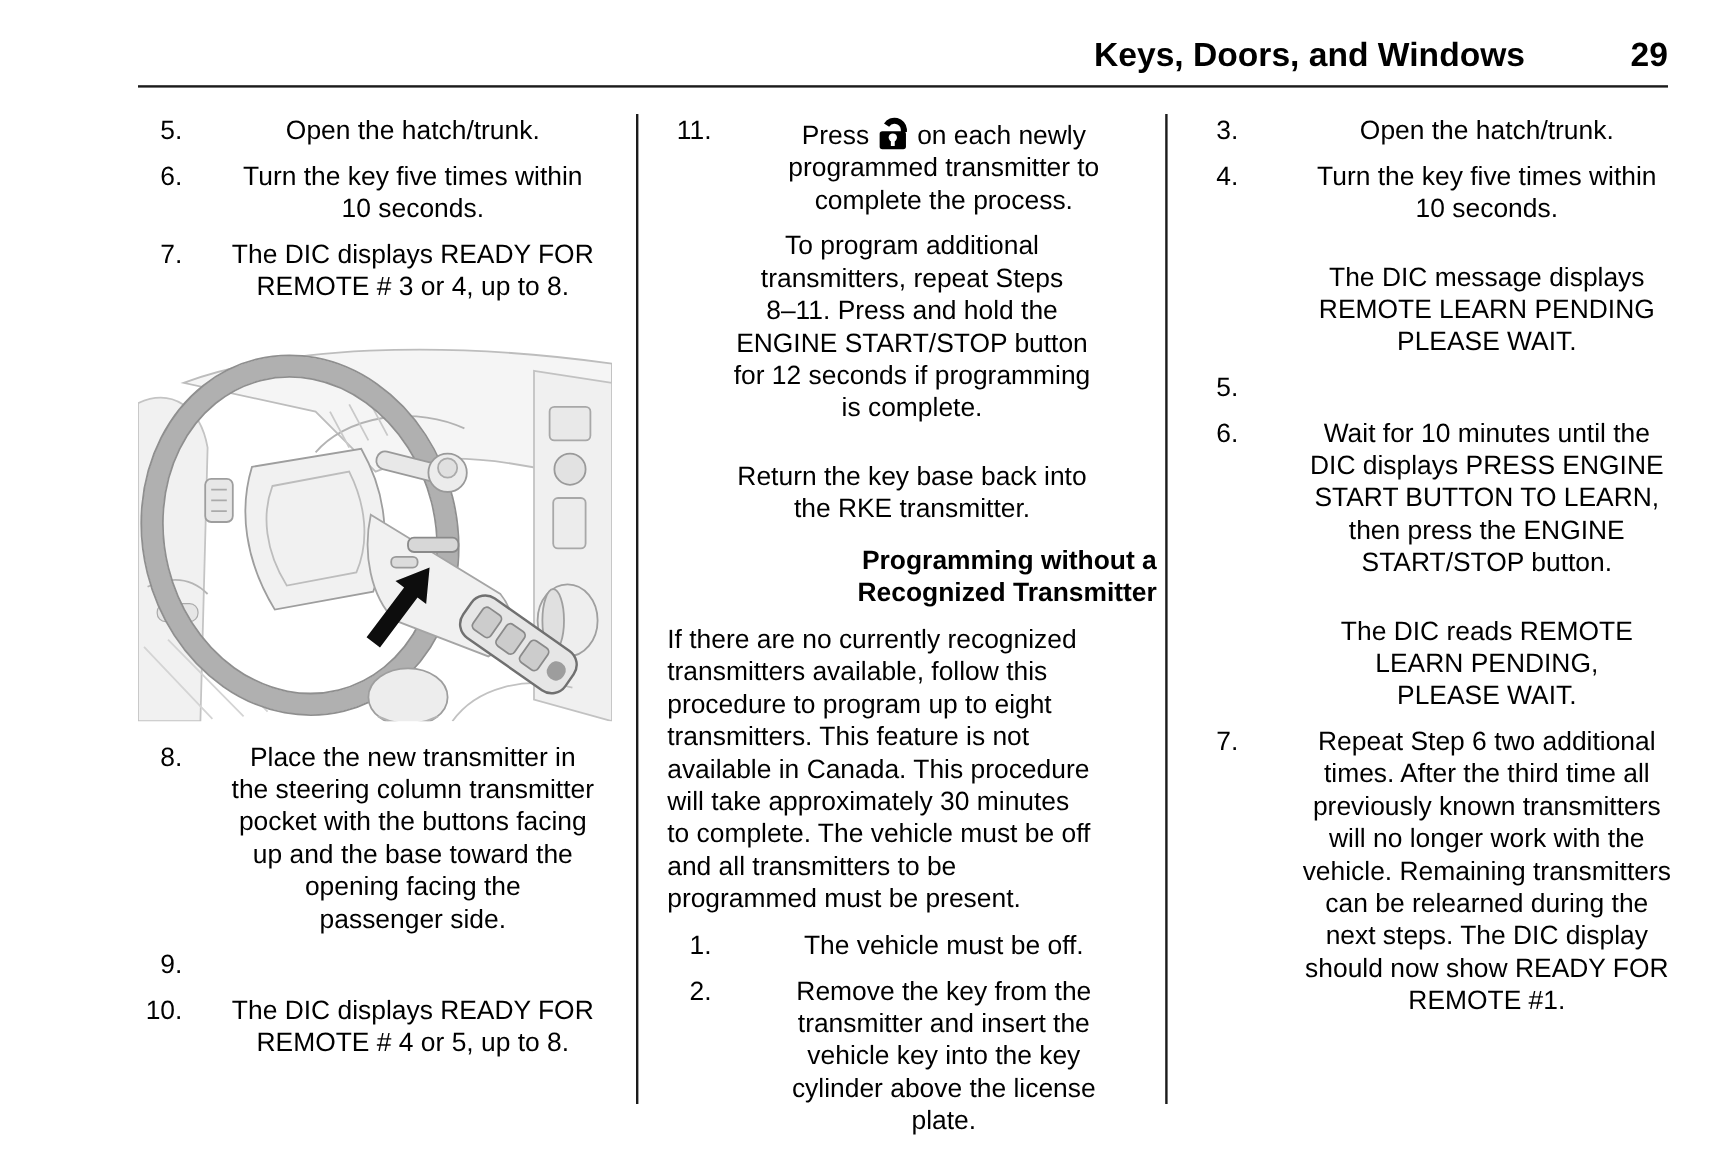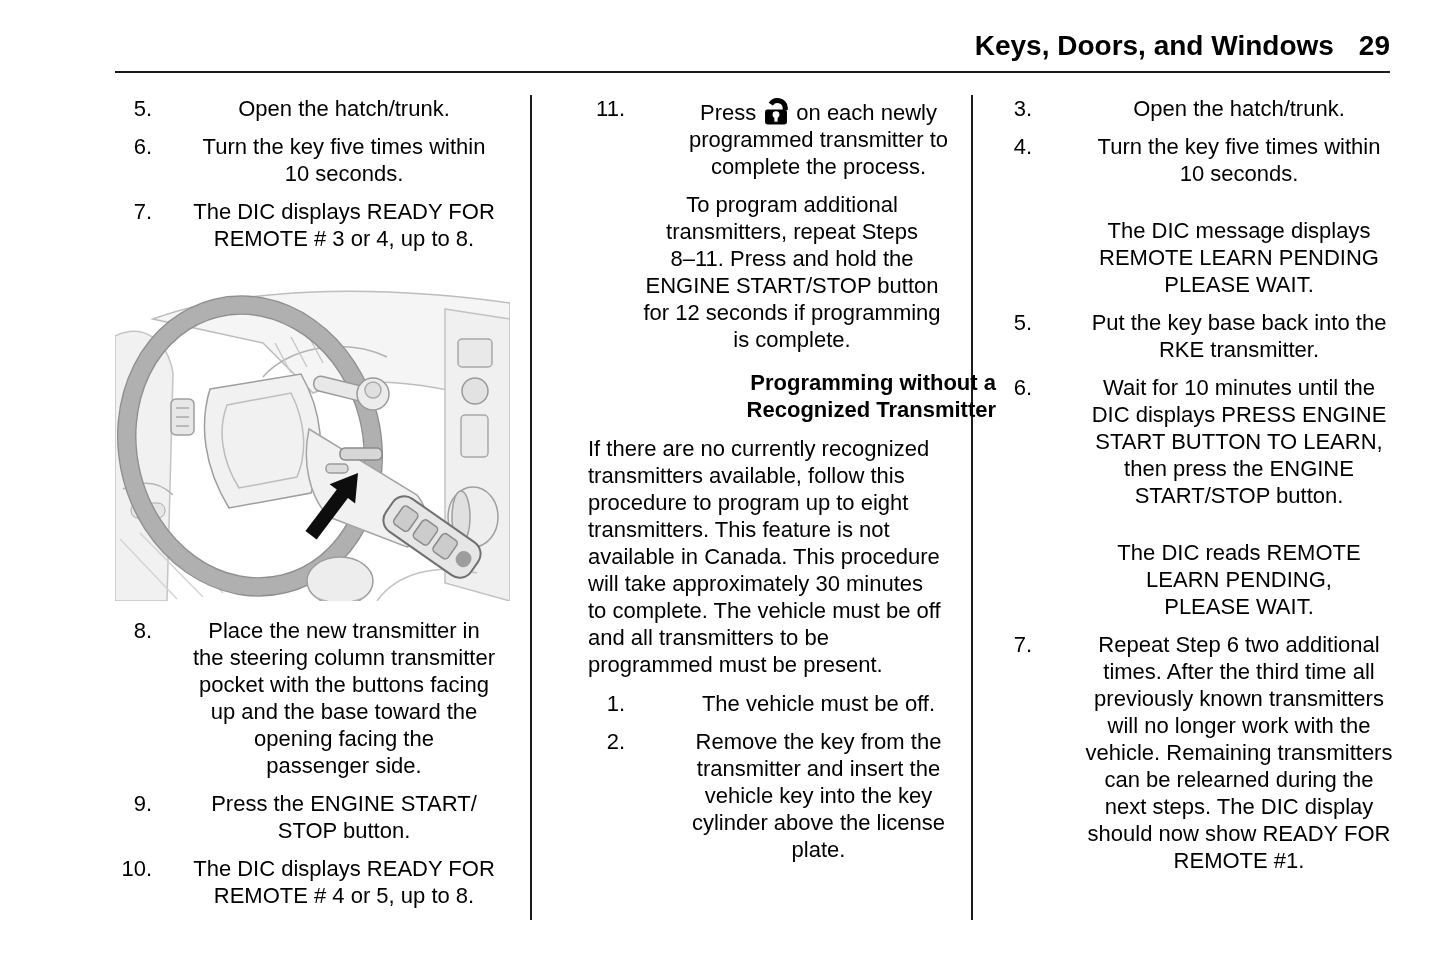"Keys, Doors, and Windows" .header { gap: 25px -> 88px }
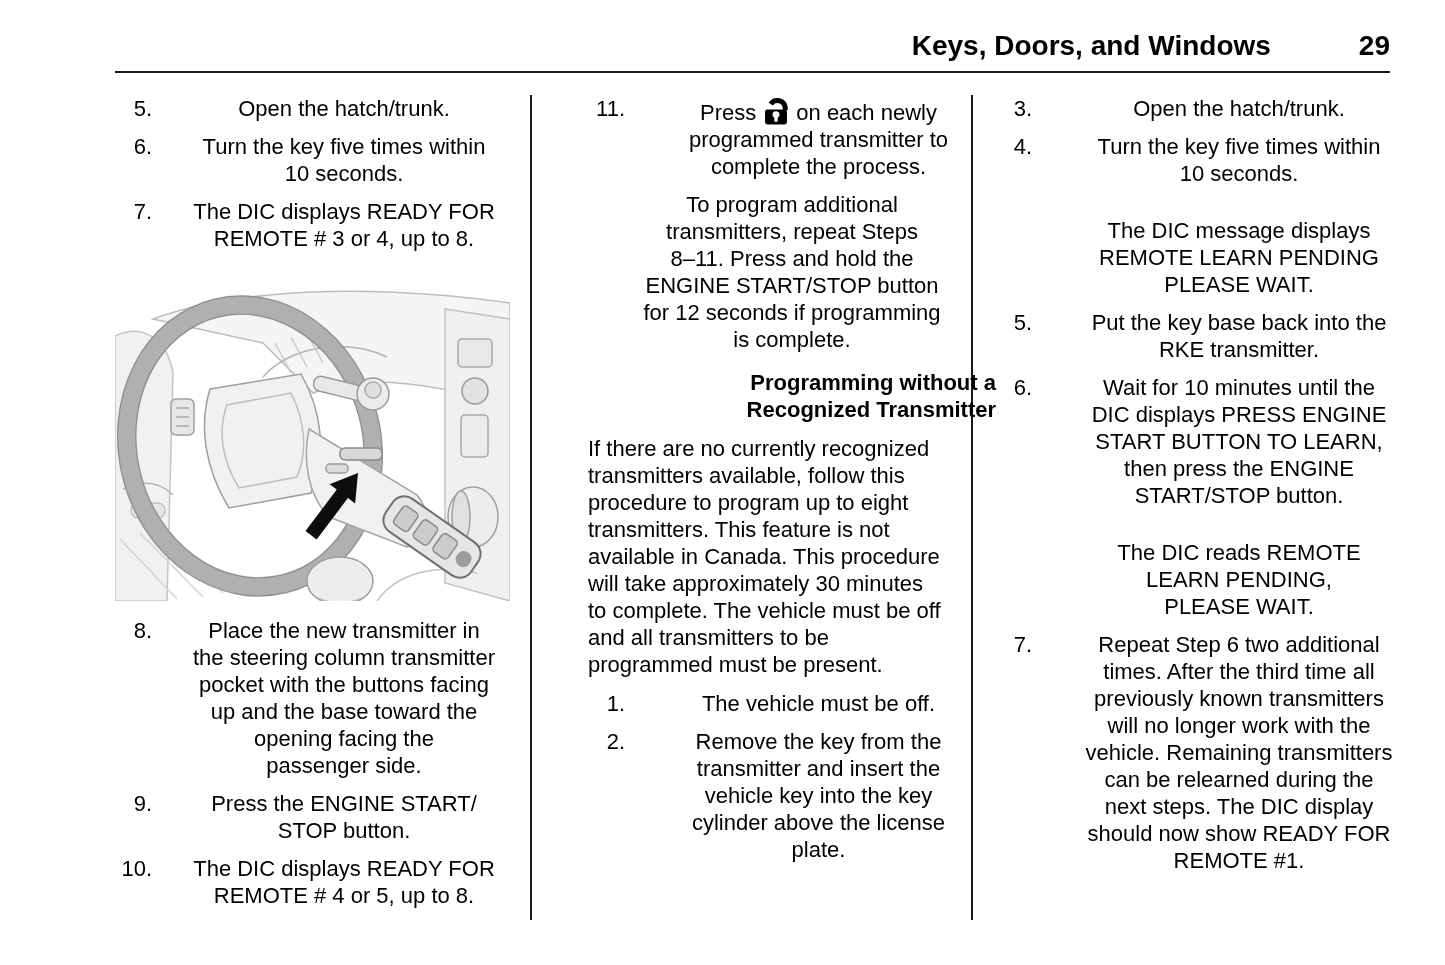"11." .col2 { left: 588px -> 556px }
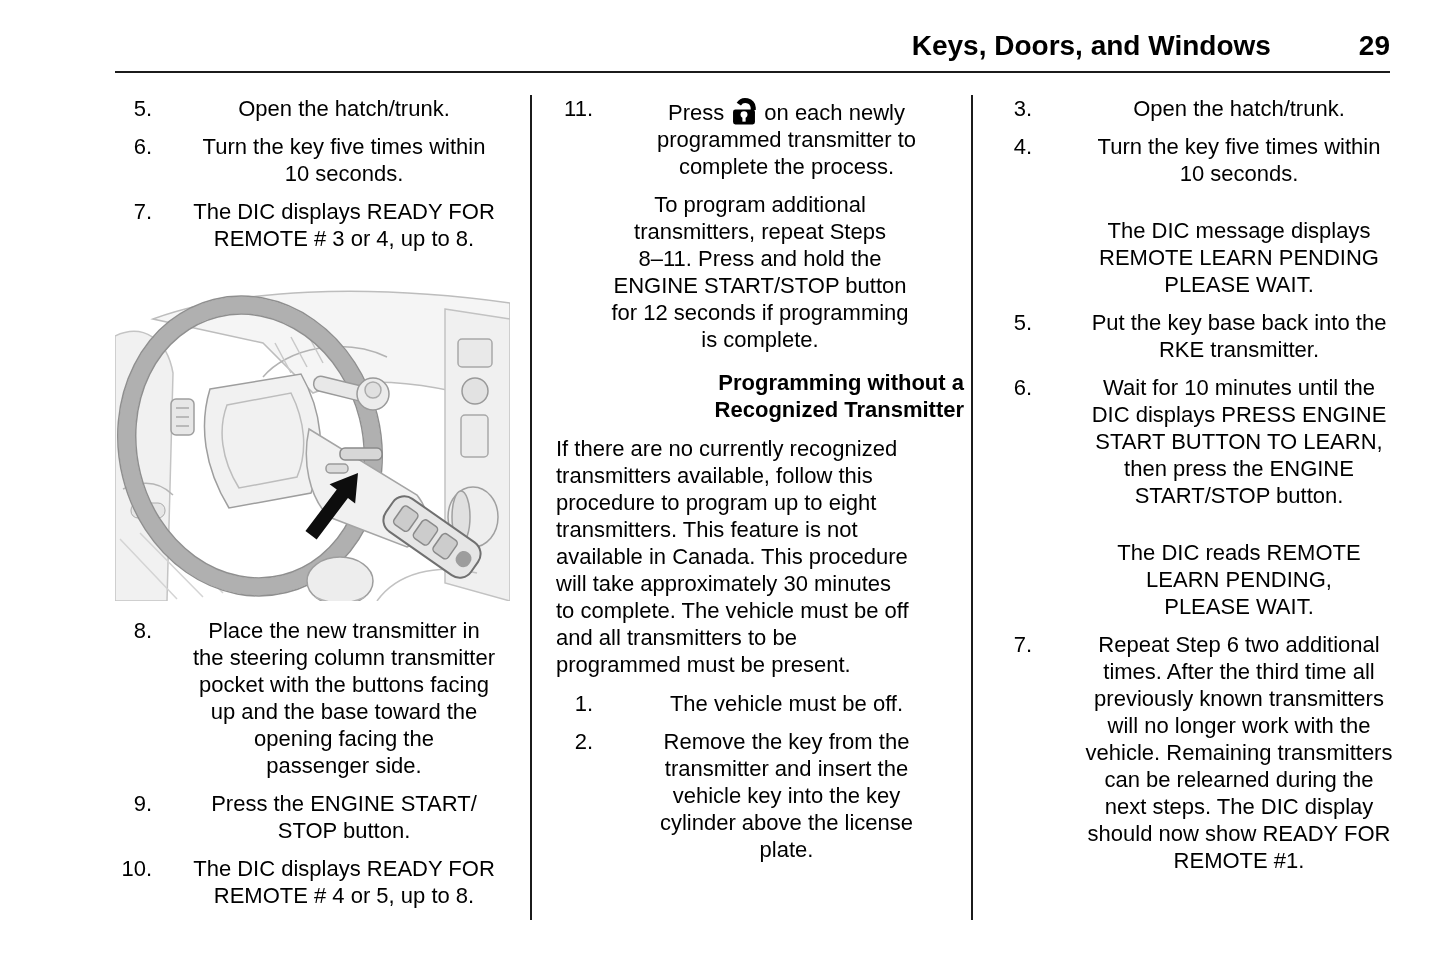"Put the key base back" div.content { html: <div> <div>Put the key base back into the RKE transmitter.</div> </div> -> none }
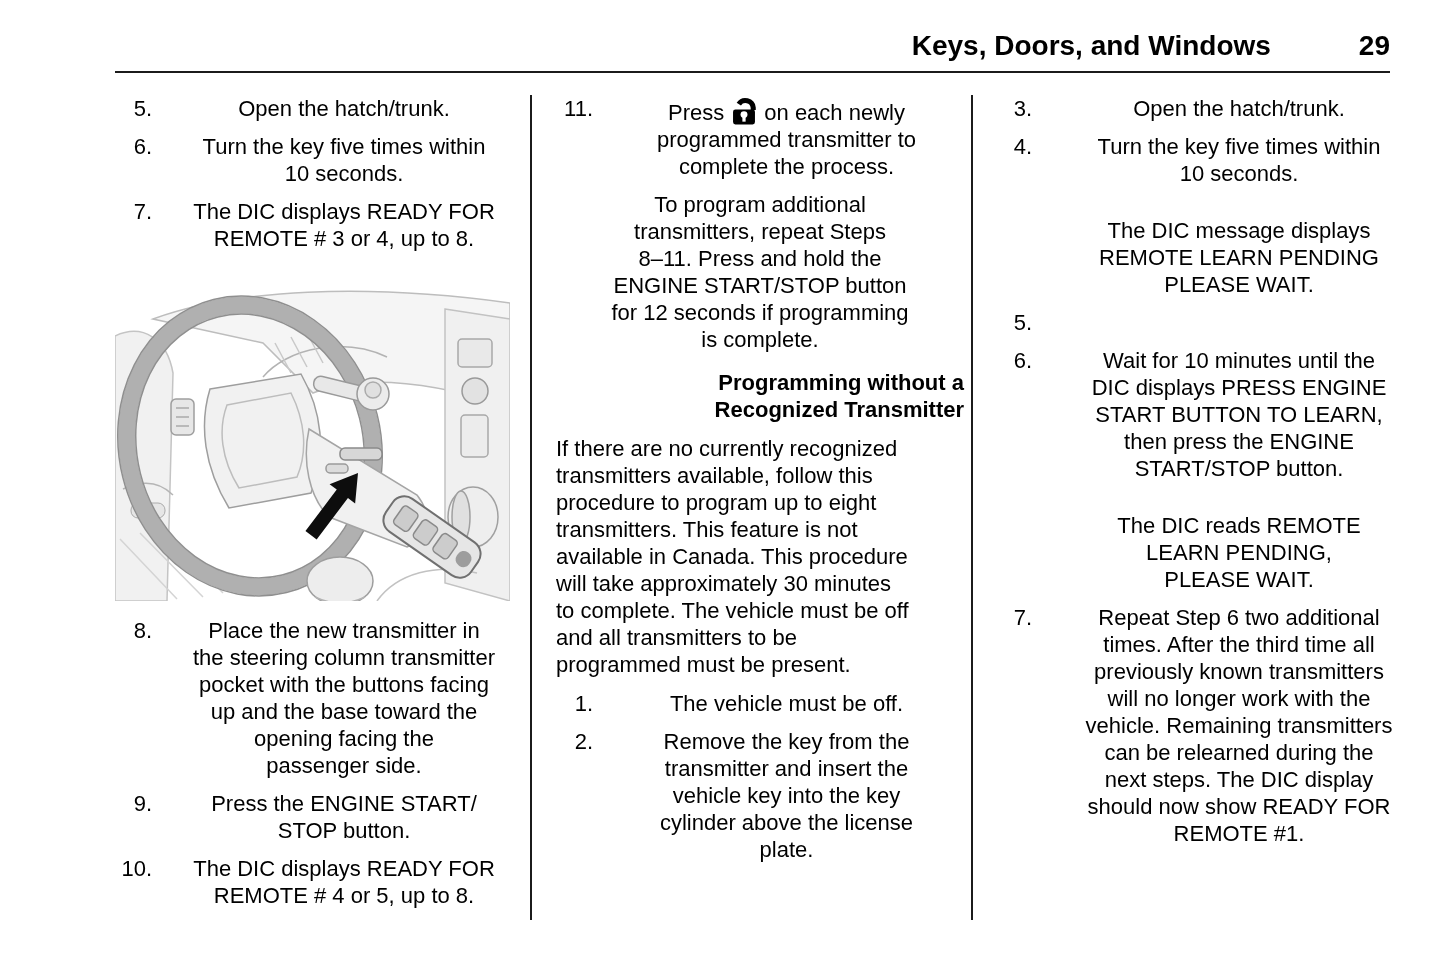"Return the key base back" div.sub { html: none -> <div>Return the key base back into the RKE transmitter.</div> }
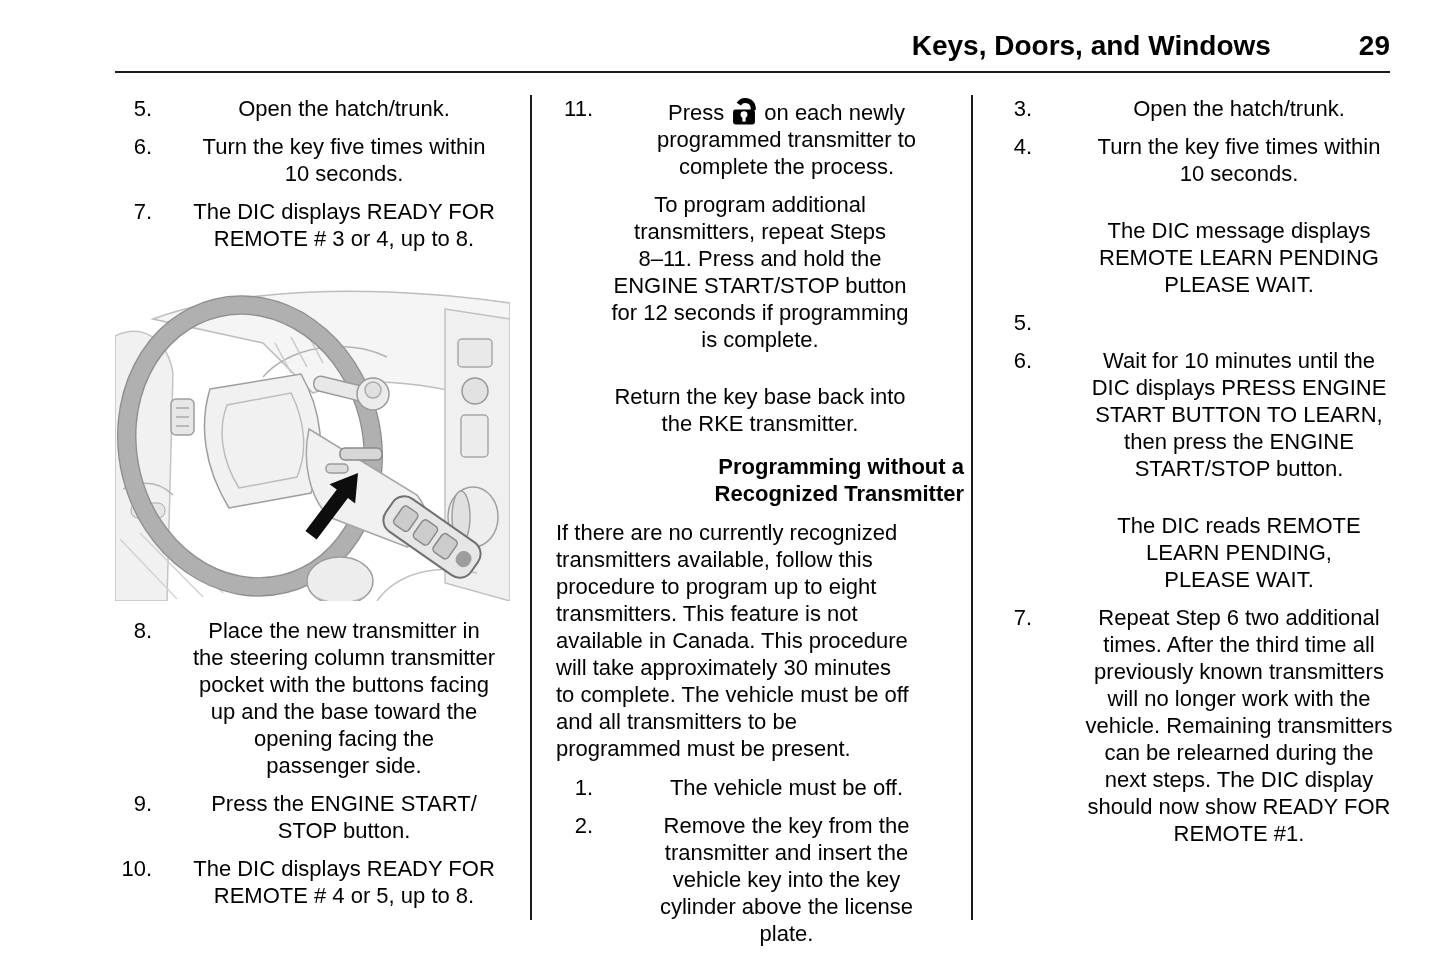"Press the ENGINE START/" div.content { html: <div> <div>Press the ENGINE START/ STOP button.</div> </div> -> none }
